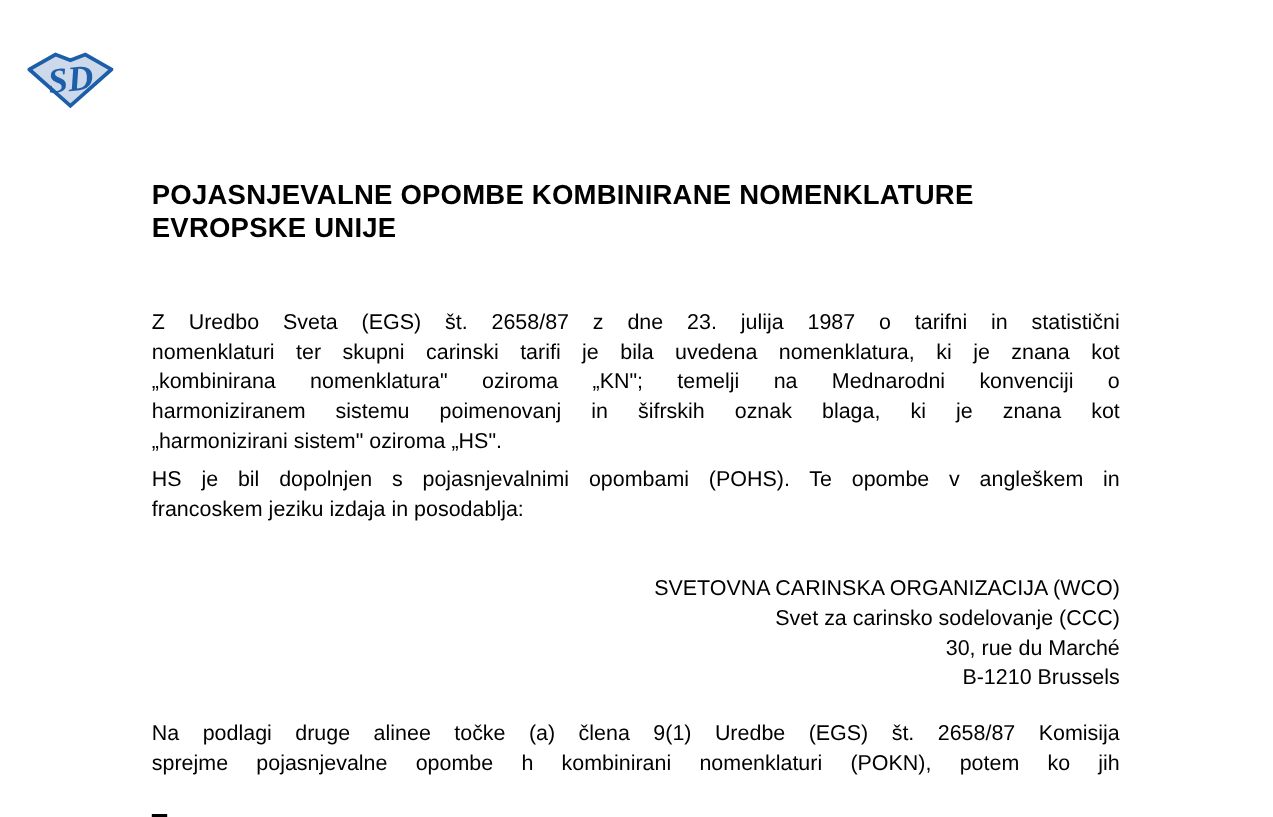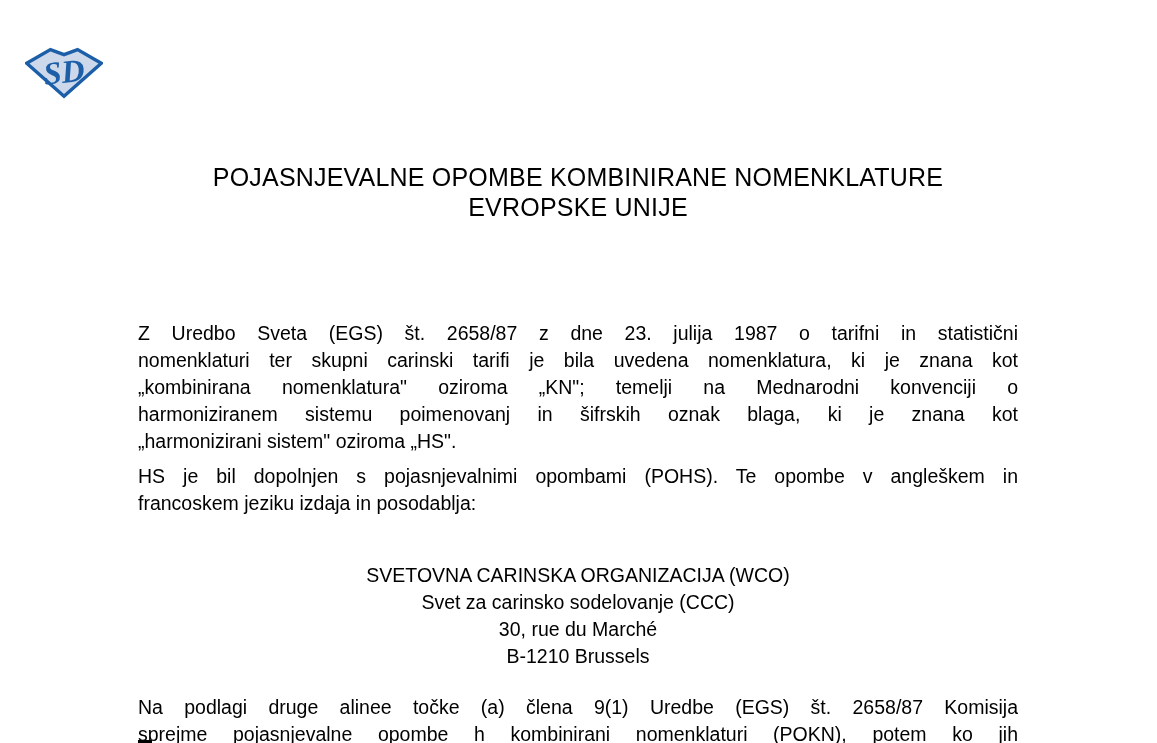"POJASNJEVALNE OPOMBE KOMBINIRANE" .doc-title { font-weight: normal -> bold; text-align: center -> none }
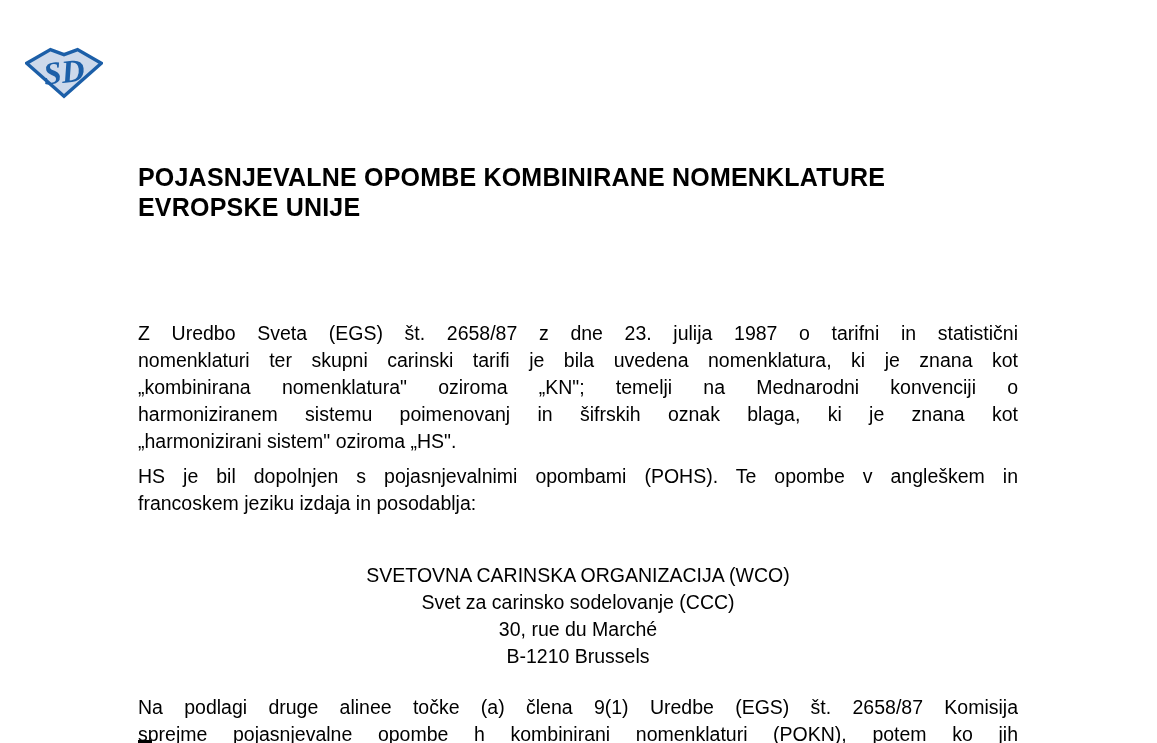"Z Uredbo Sveta (EGS) št." .para { margin-top: 40px -> none }
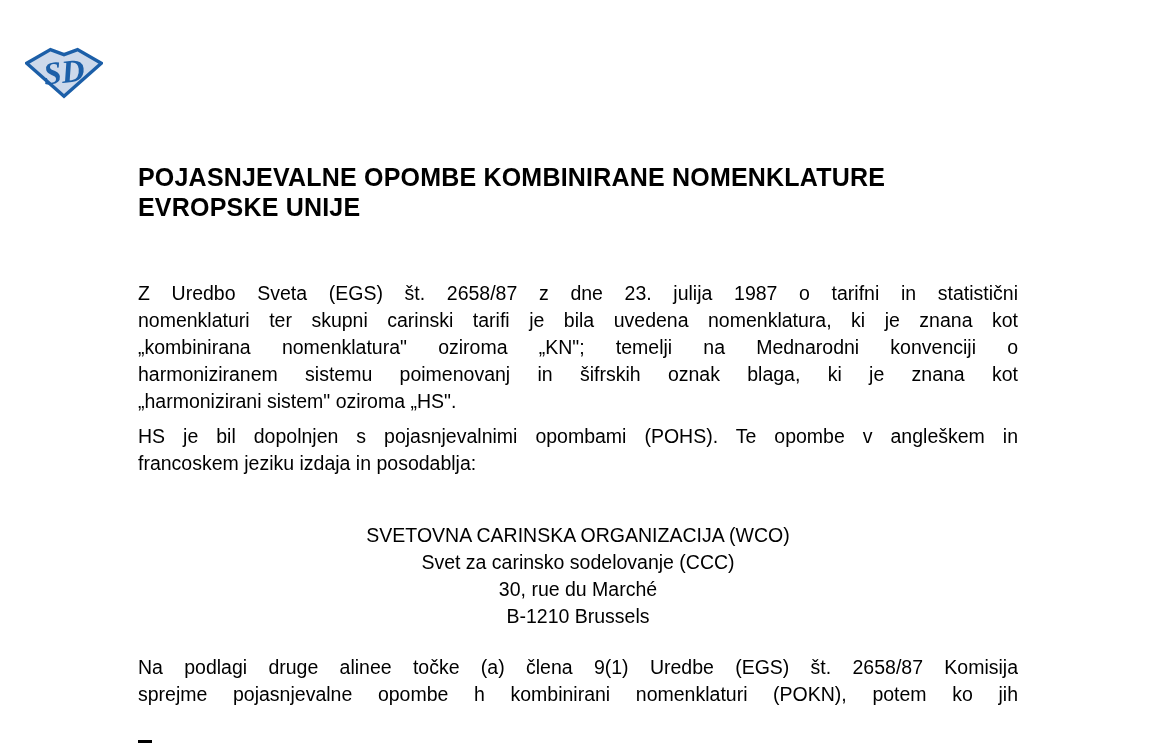"SVETOVNA CARINSKA ORGANIZACIJA (WCO)" .cline { text-align: none -> right }
